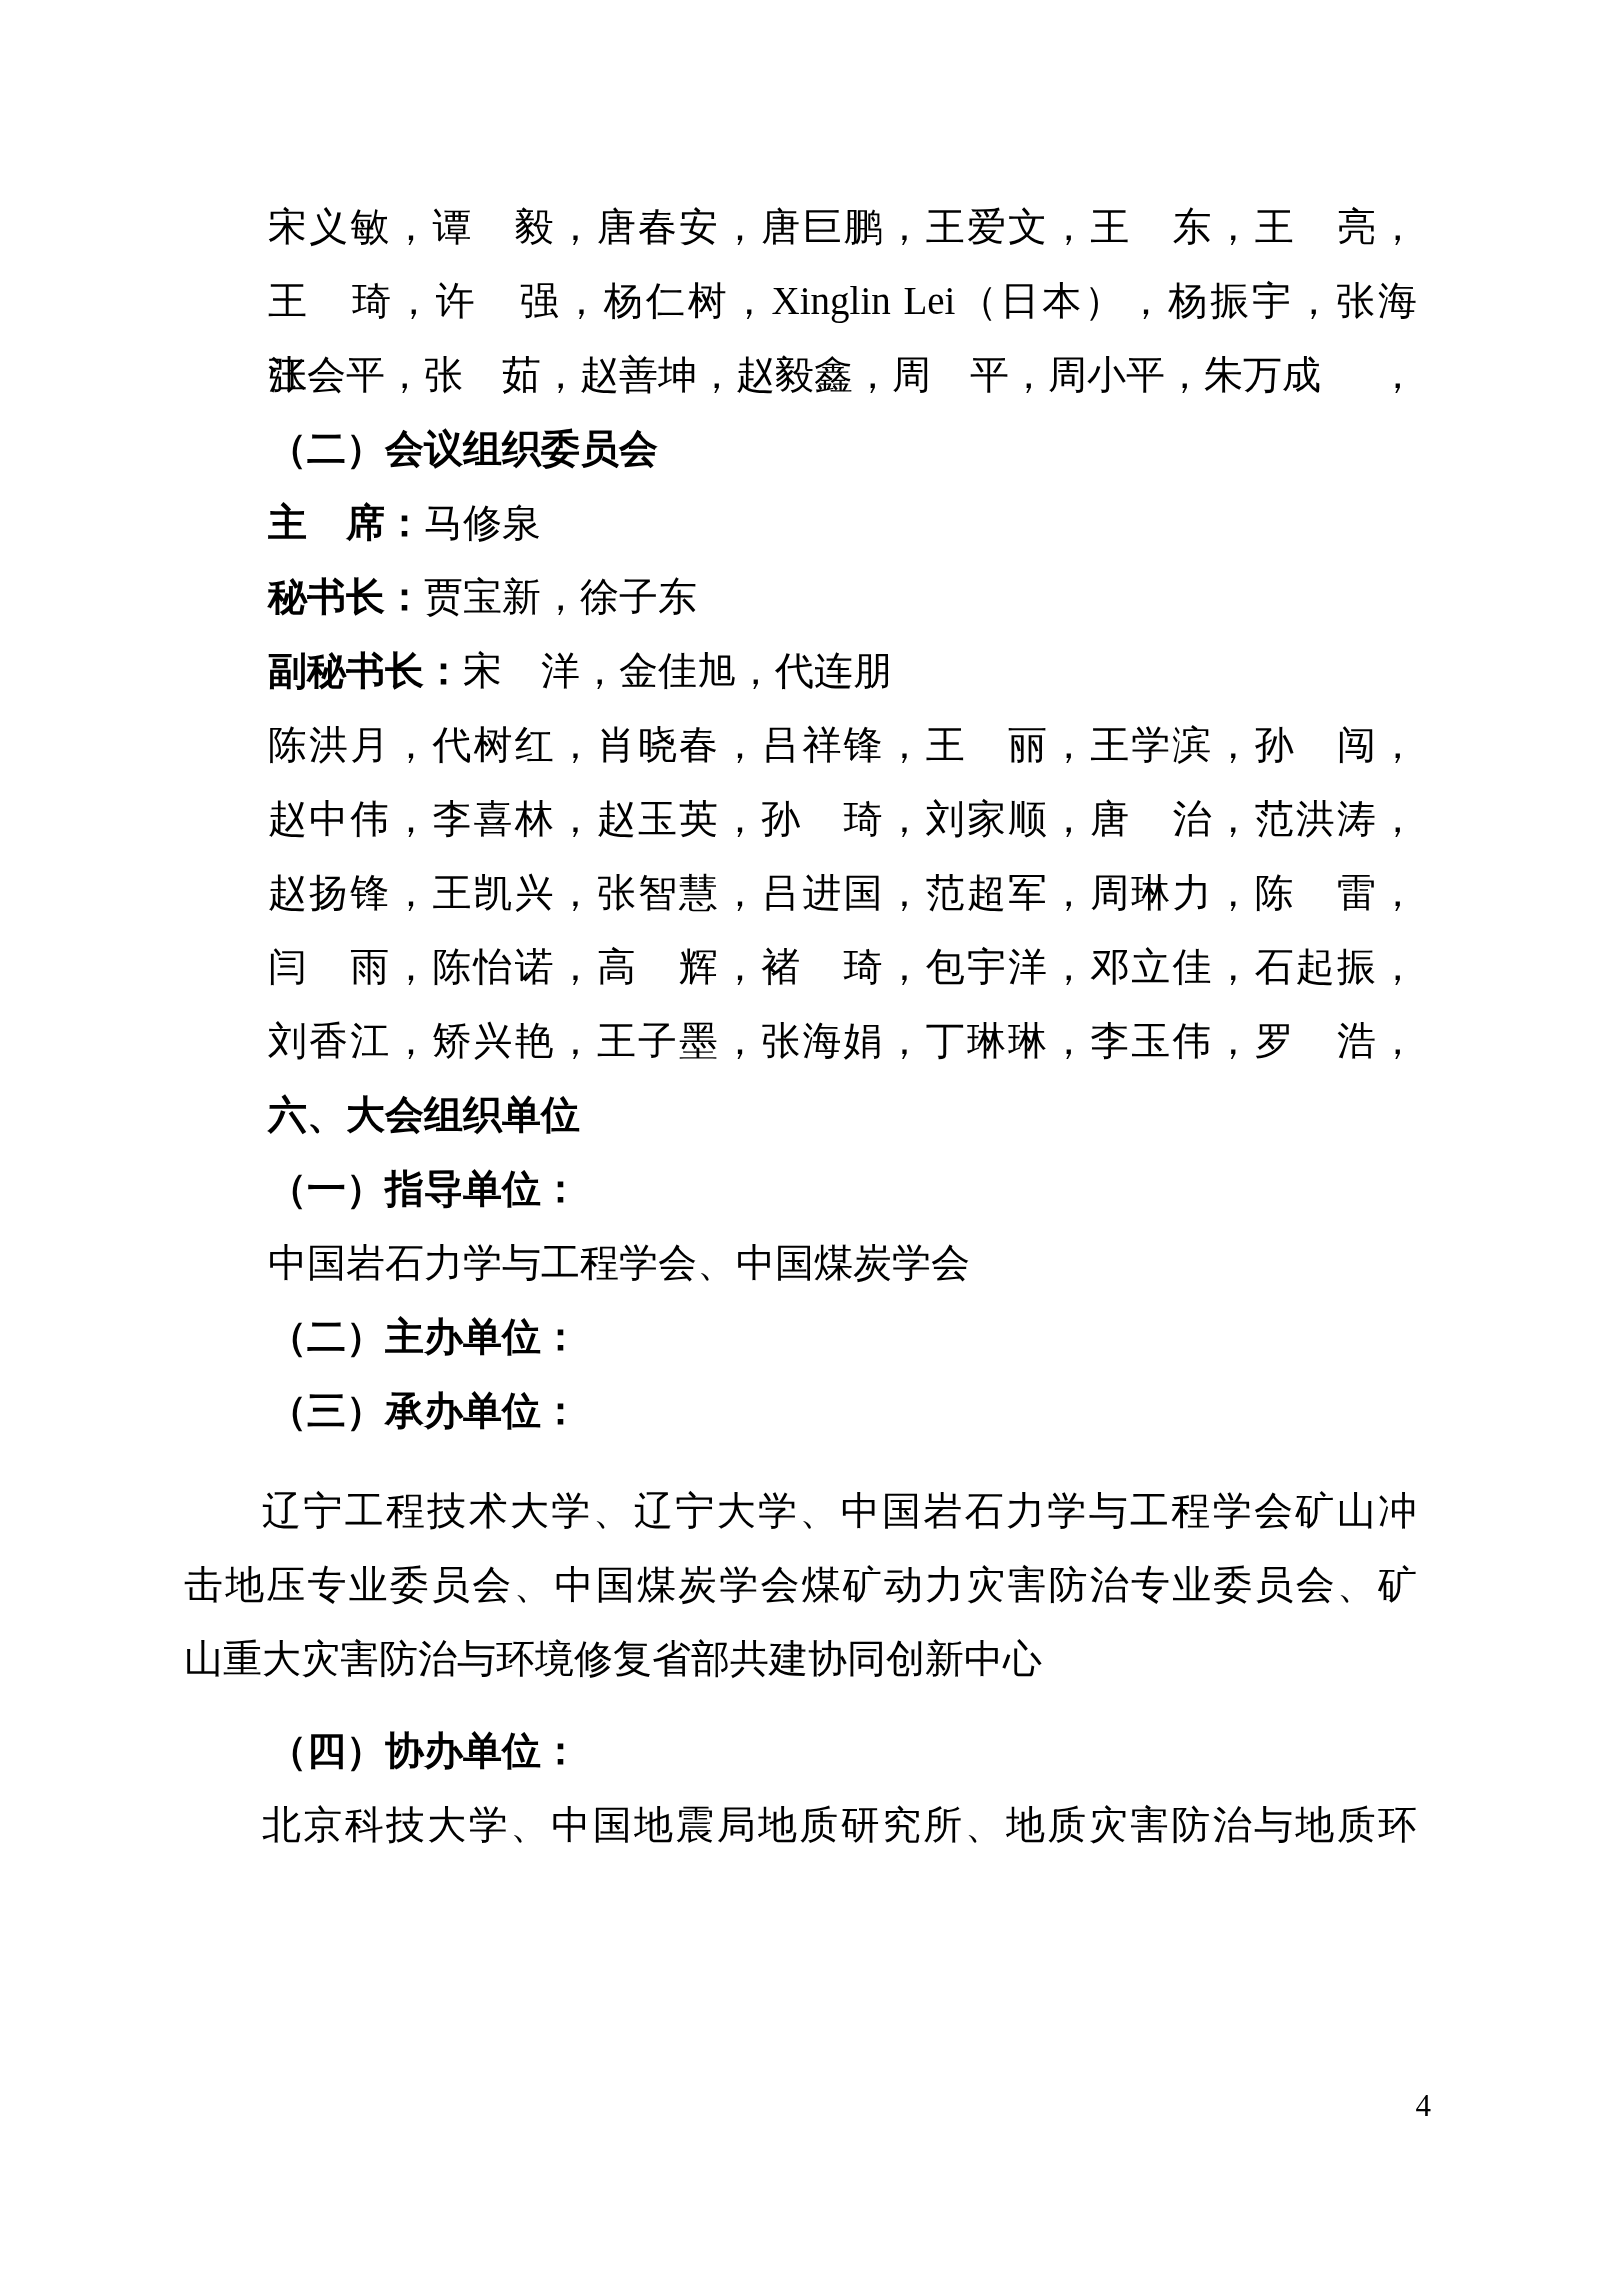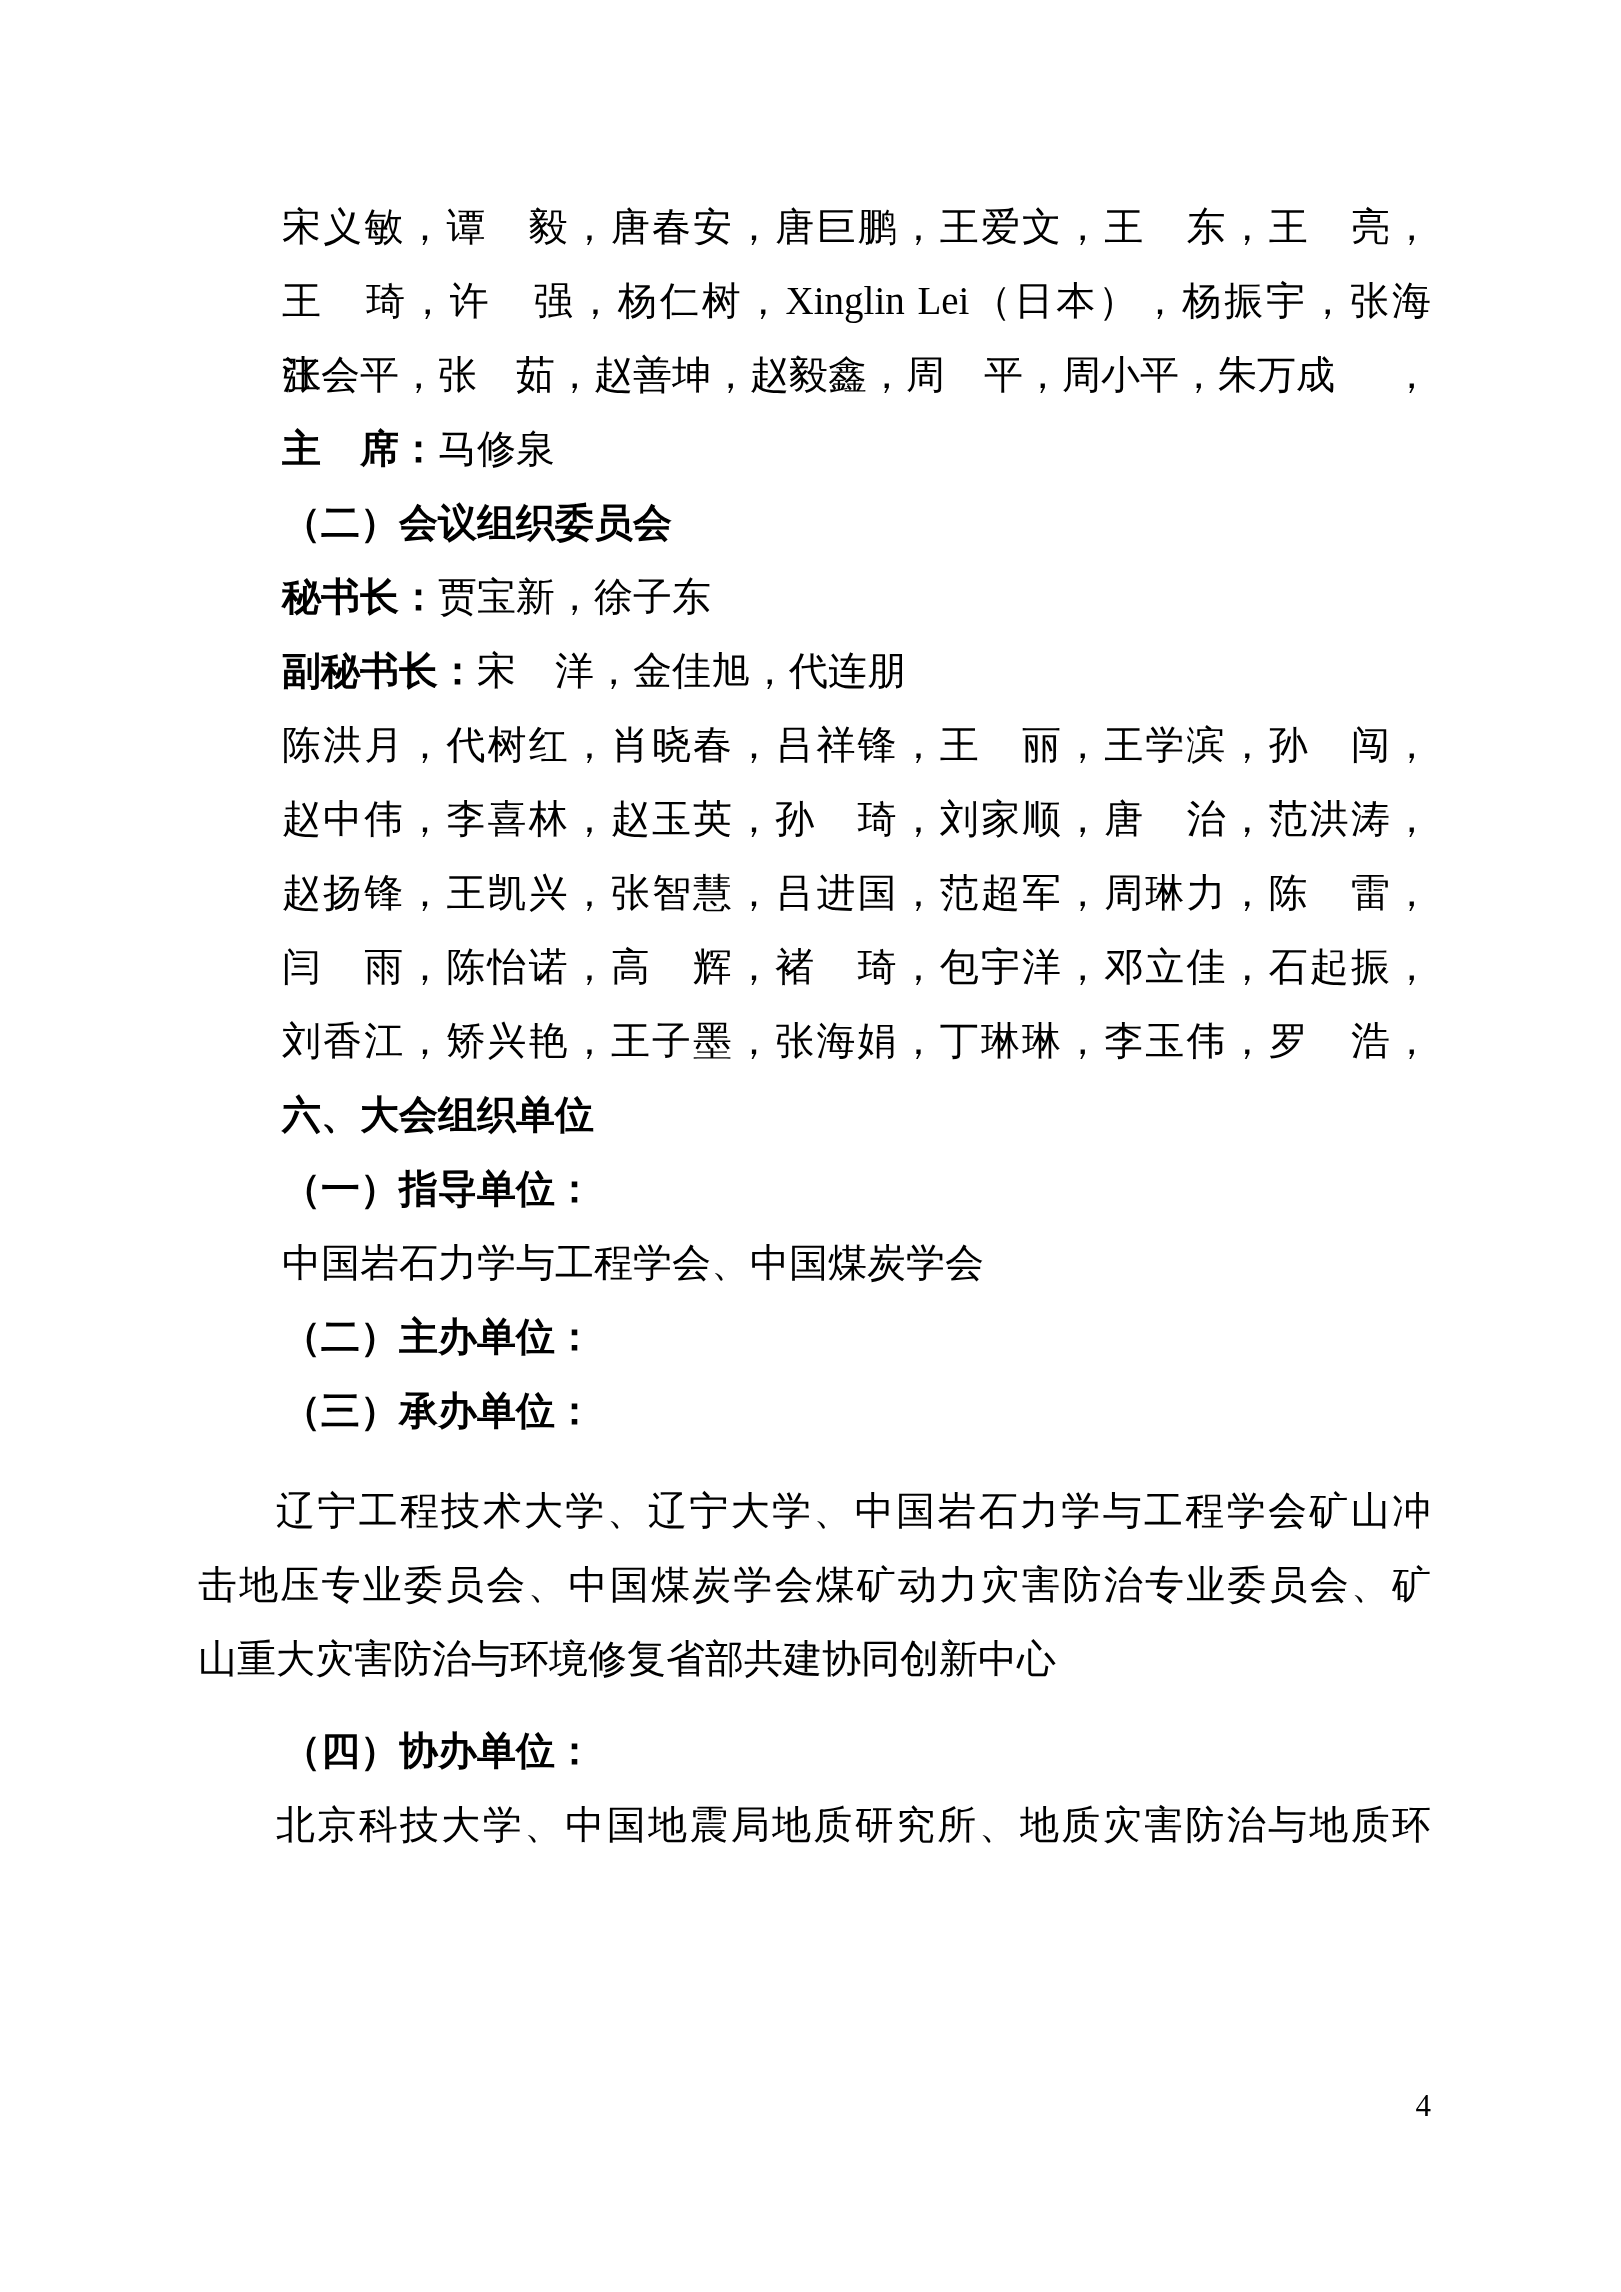"宋义敏，谭 毅，唐春安，唐巨鹏，王爱文，王 东，王 亮，" .content { left: 198px -> 184px }
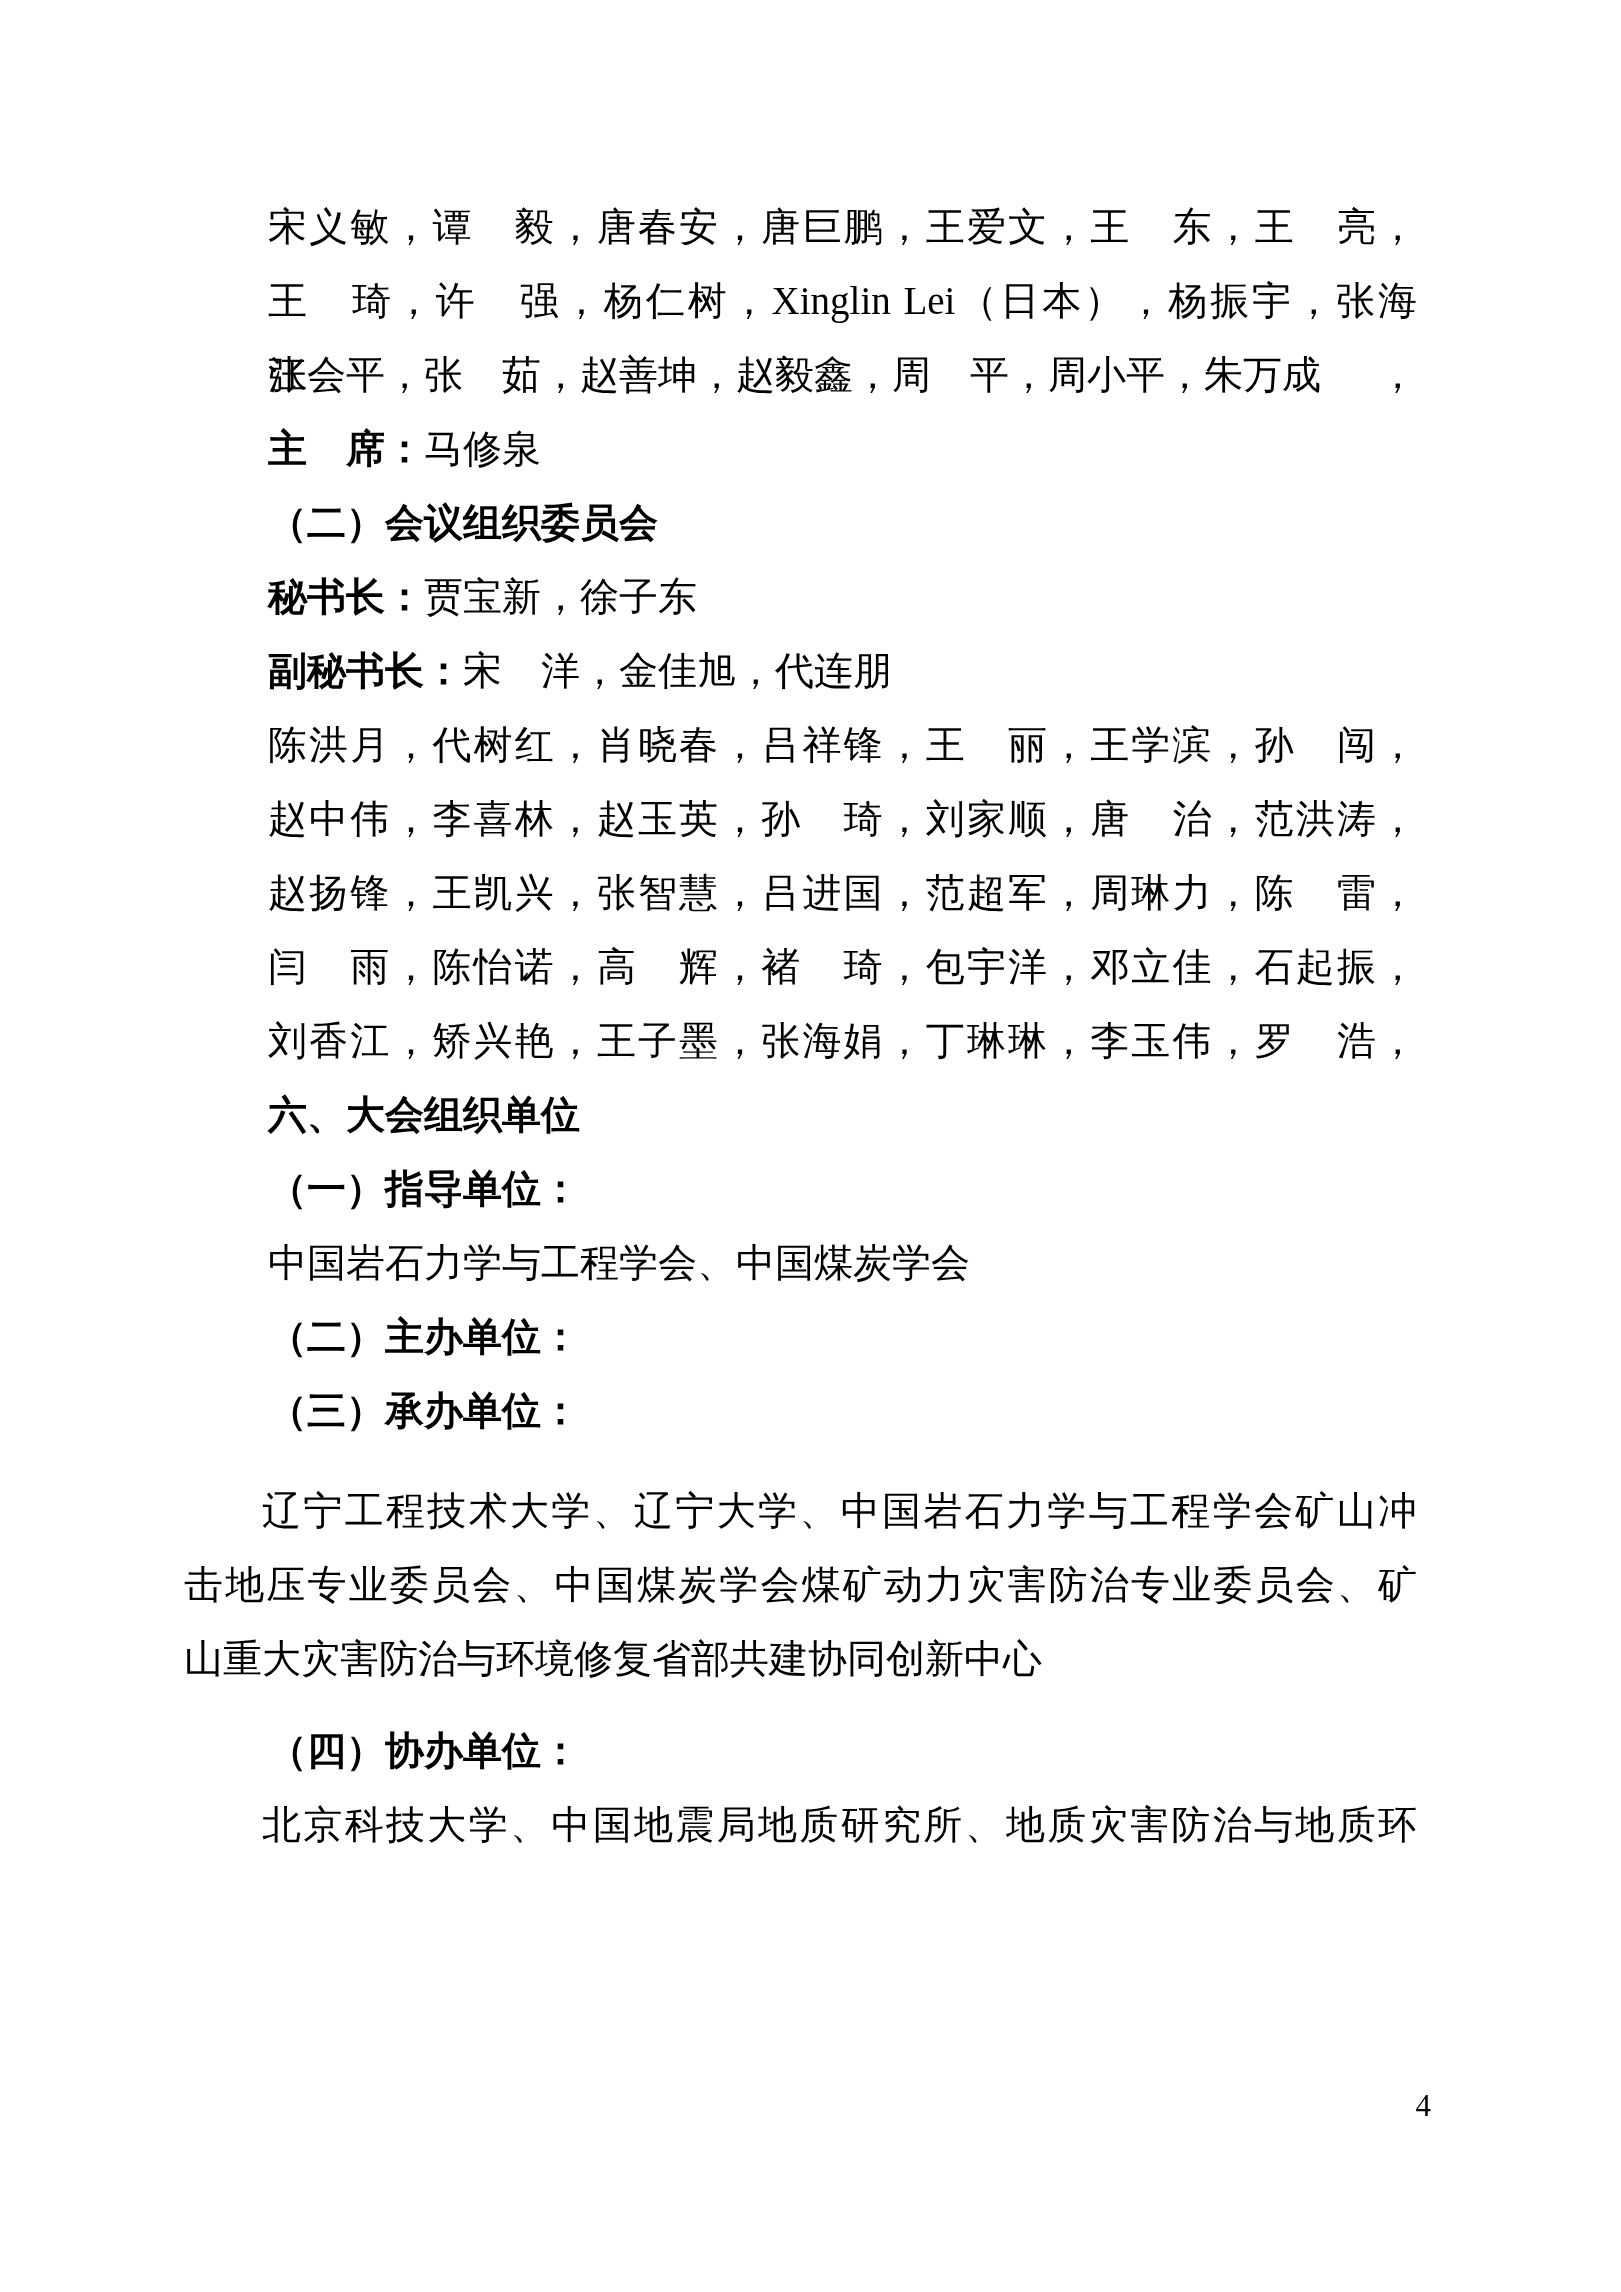"主 席：马修泉" div.line { order: before "（二）会议组织委员会" -> after "（二）会议组织委员会" }
